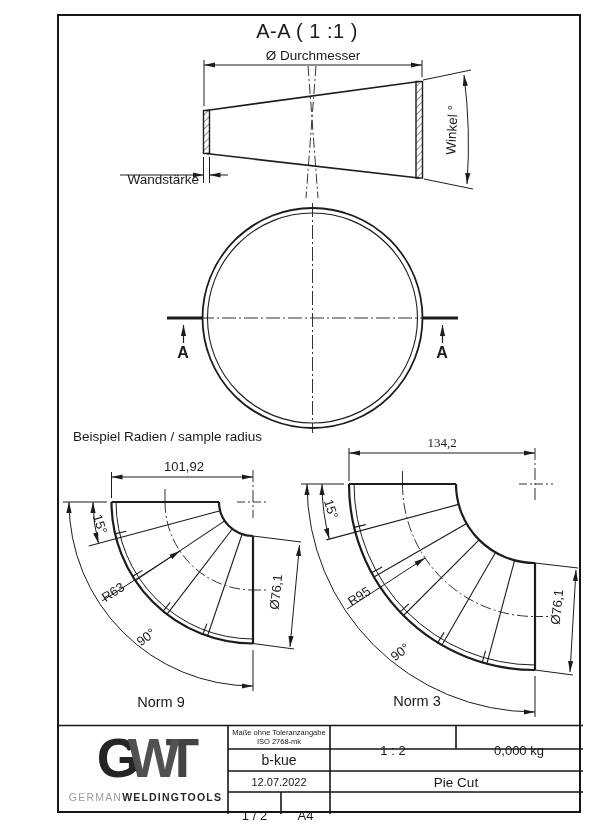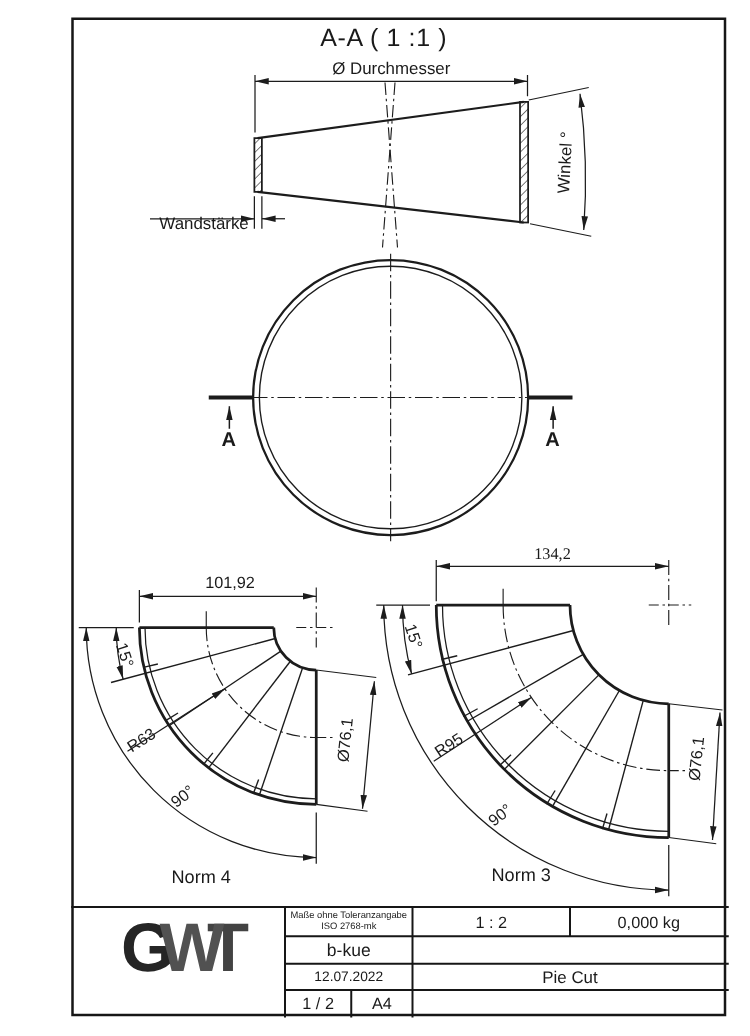"Beispiel Radien / sample radius" div.lbl { html: none -> <div>Beispiel Radien / sample radius</div> }
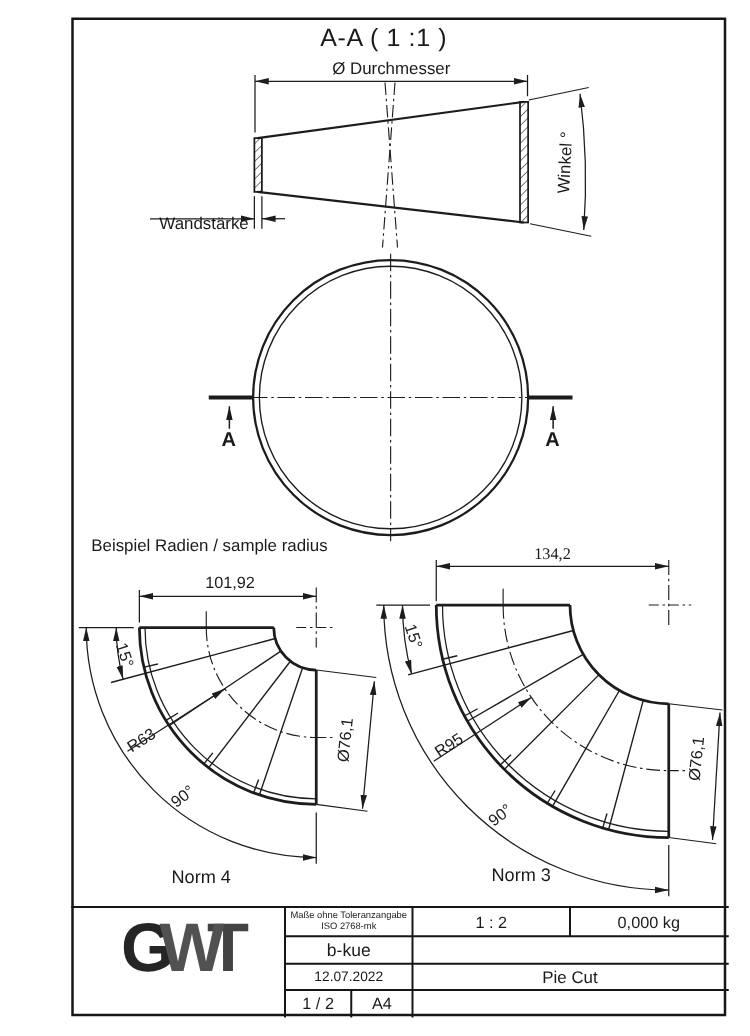"Norm 4" div.lbl { text: 4 -> 9 }
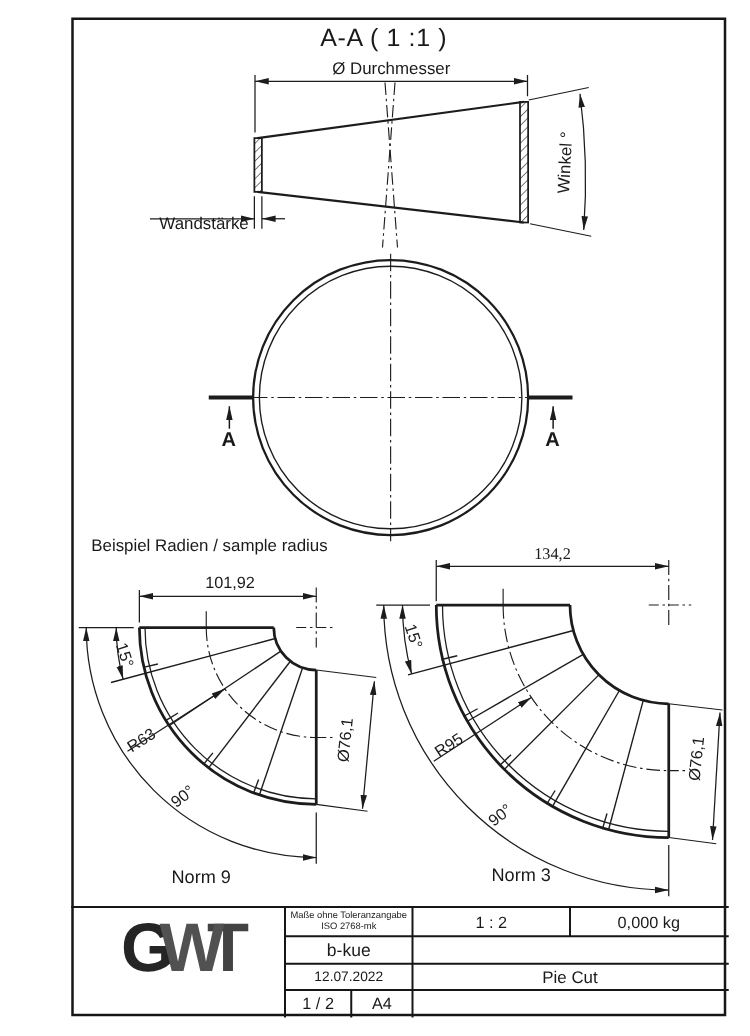"1 : 2" .tb { margin-top: none -> 12px }
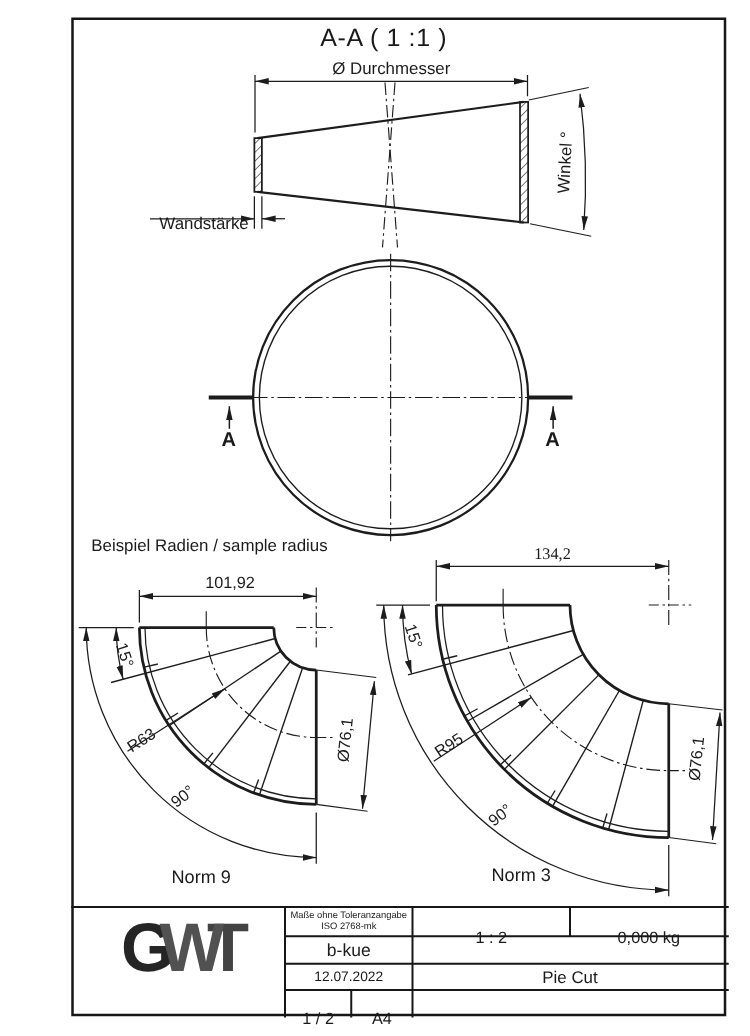"GERMANWELDINGTOOLS" div.logo-brand { html: none -> <div><span>GERMAN</span><span>WELDINGTOOLS</span></div> }
